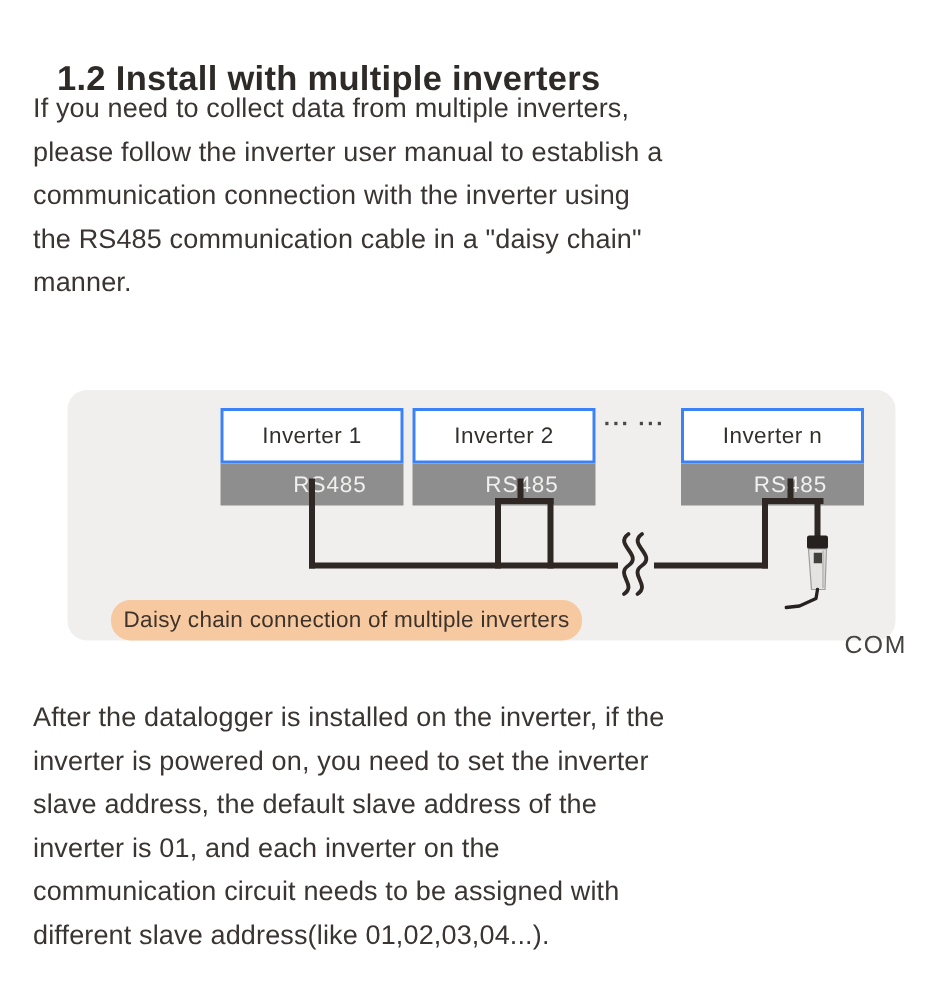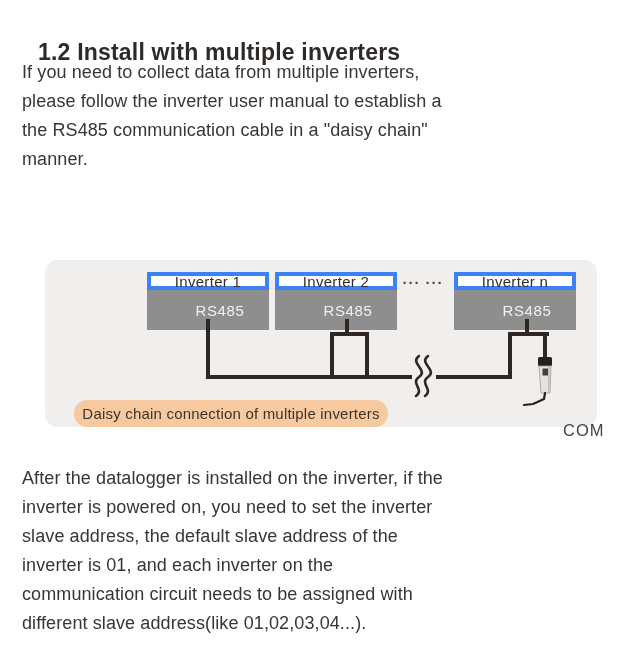"communication connection with the" div.line { html: none -> <div>communication connection with the inverter using</div> }
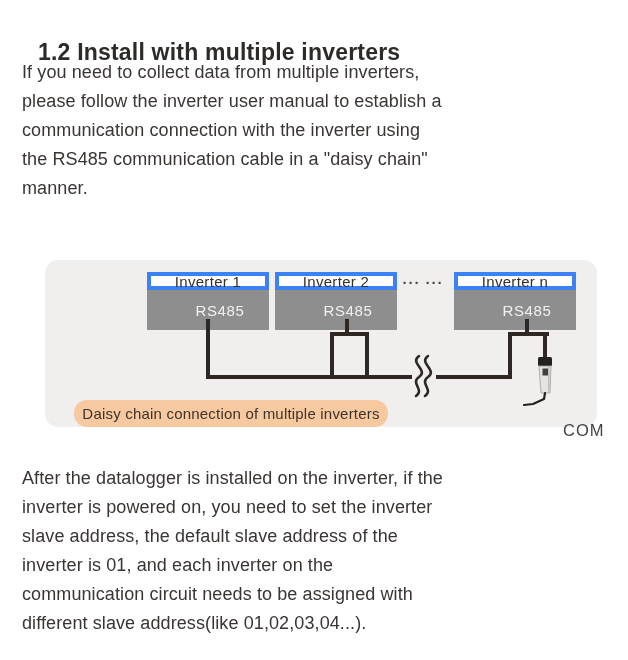"Inverter 1" .inv-box { border: 4px solid #3b82f6 -> 2px solid #3b82f6; height: 18px -> 37px }
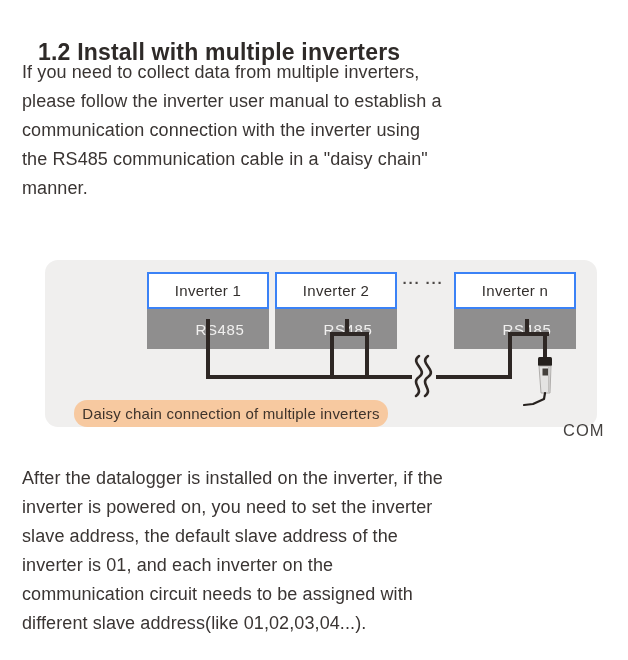"RS485" .inv-port { height: 40px -> 28px }
